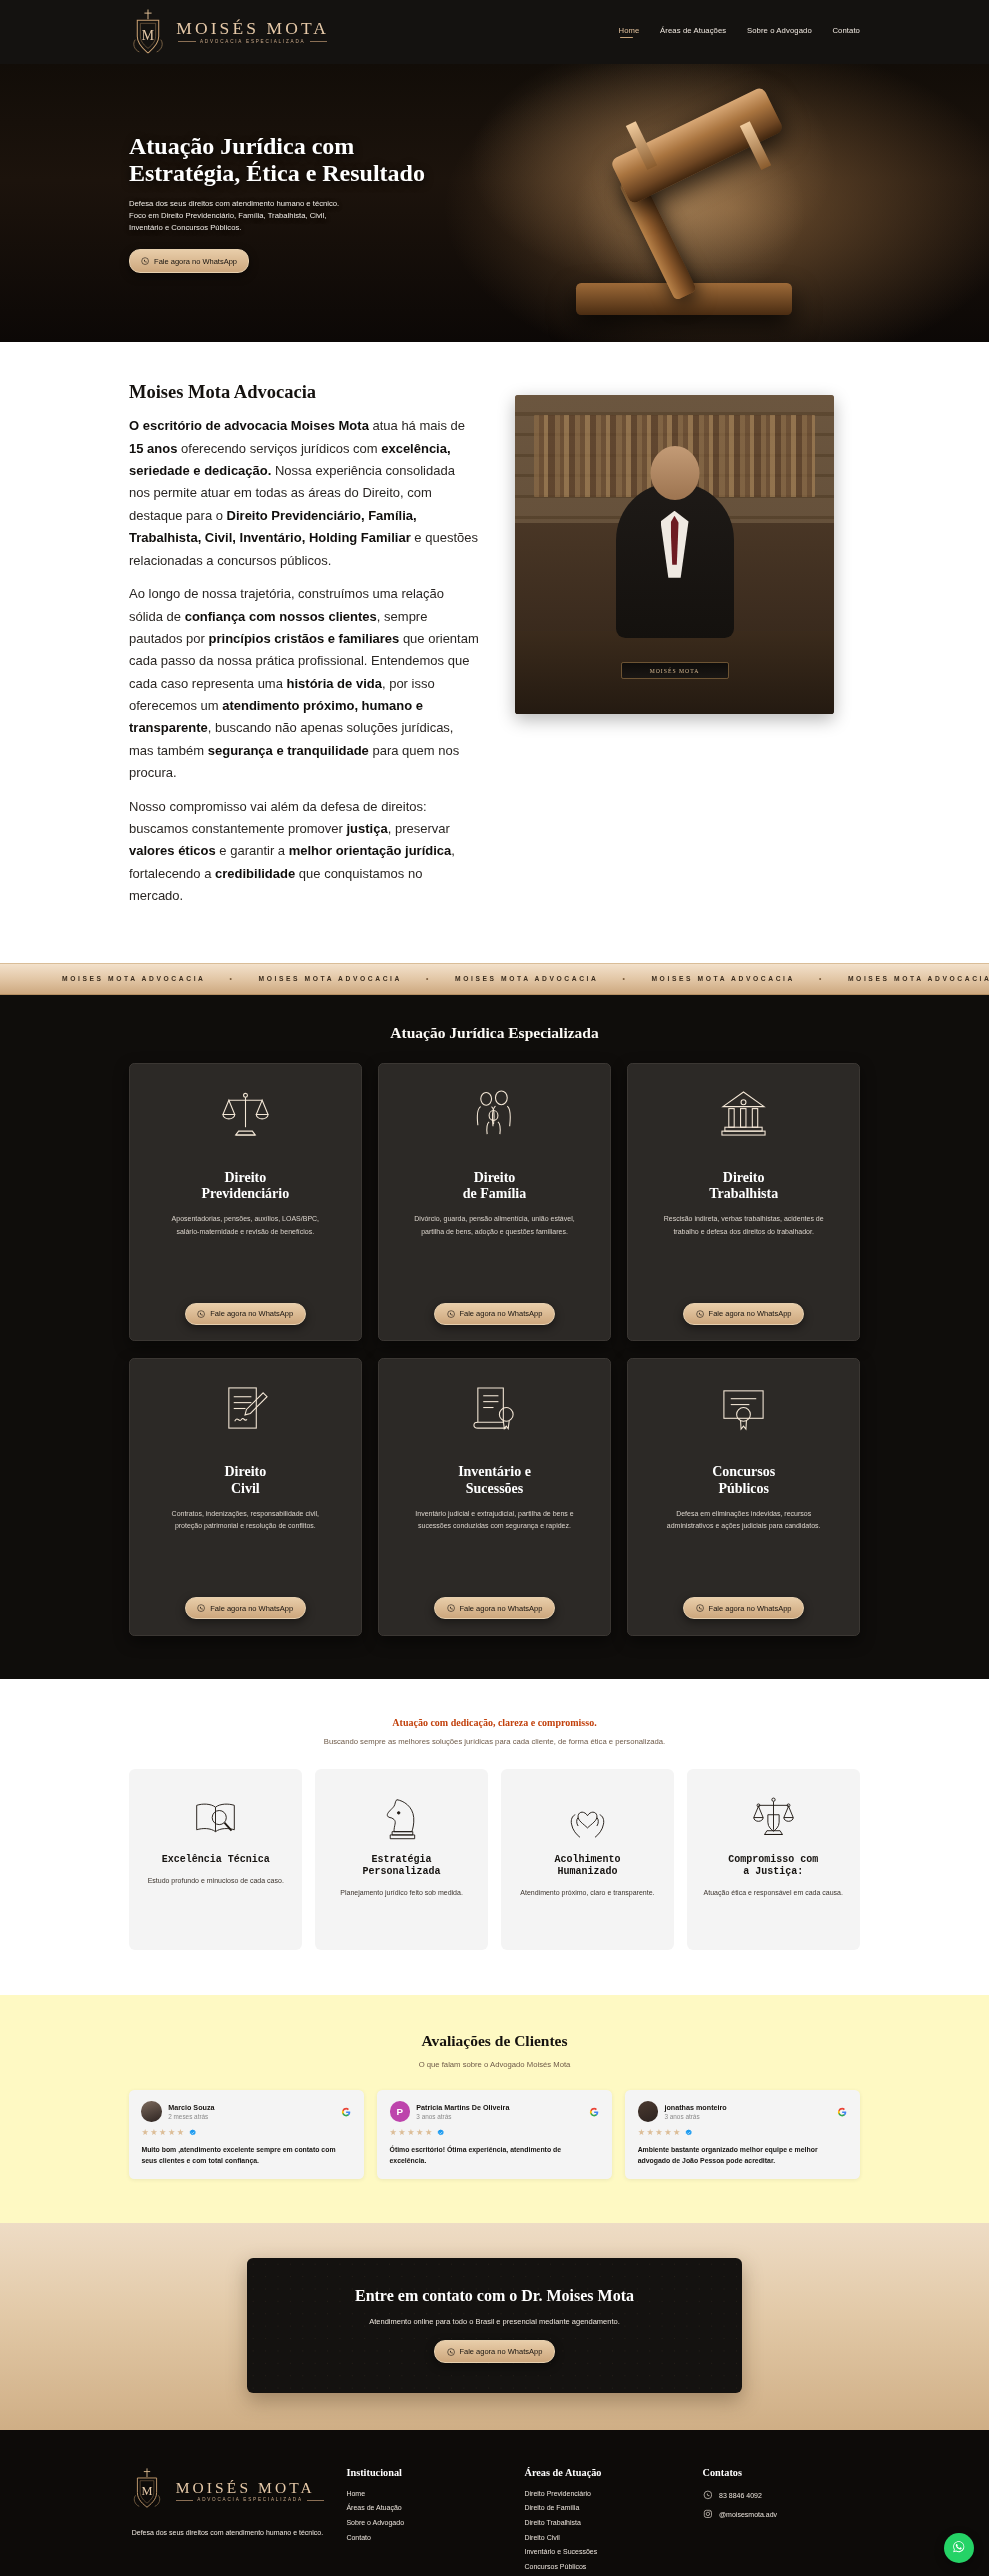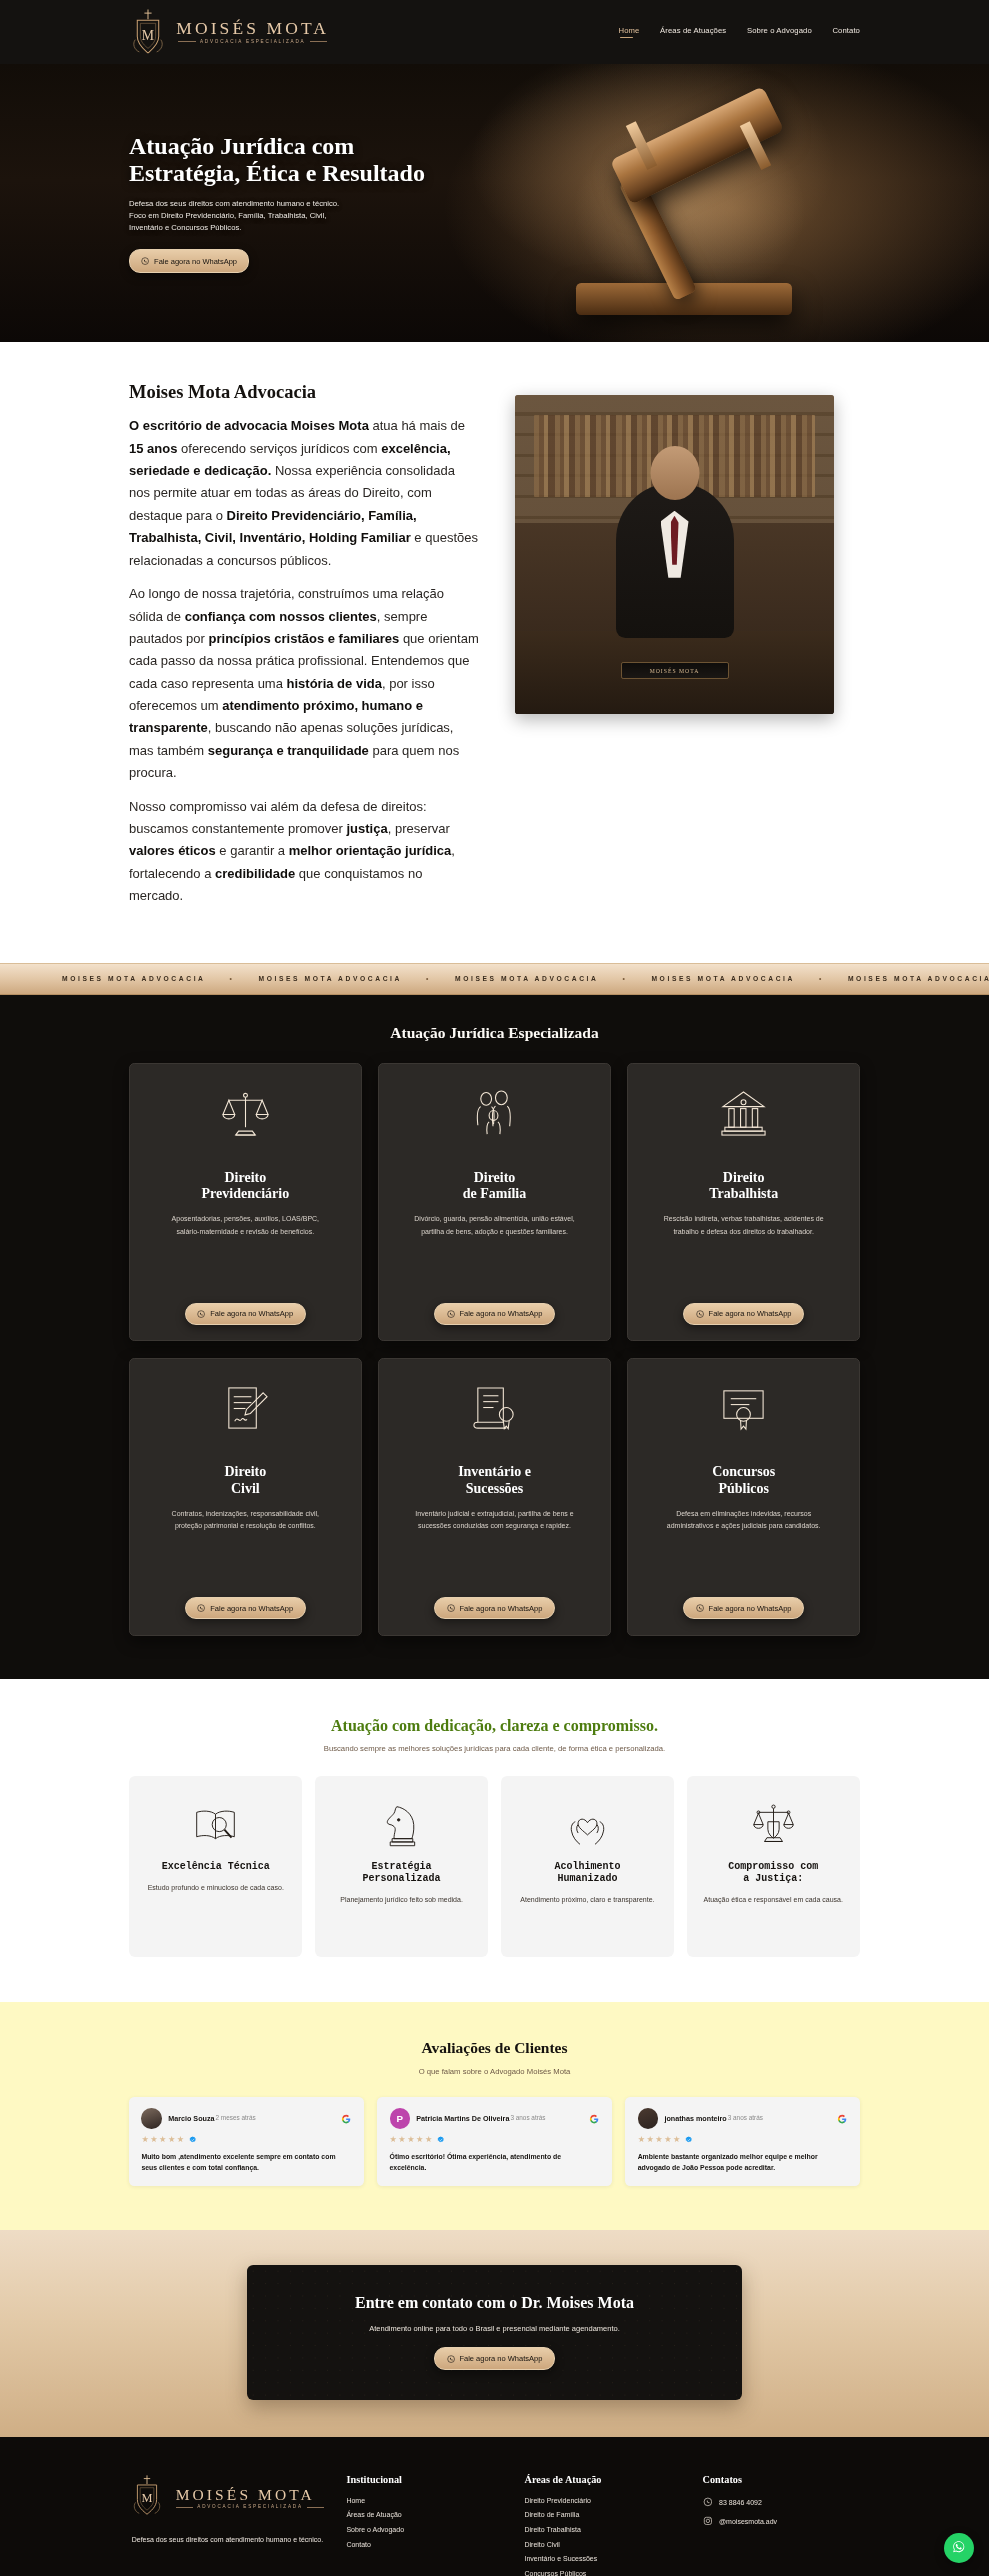"Atuação com dedicação, clareza e" .values-title { color: #4d7c0f -> #c2410c; font-size: 16px -> 10px }
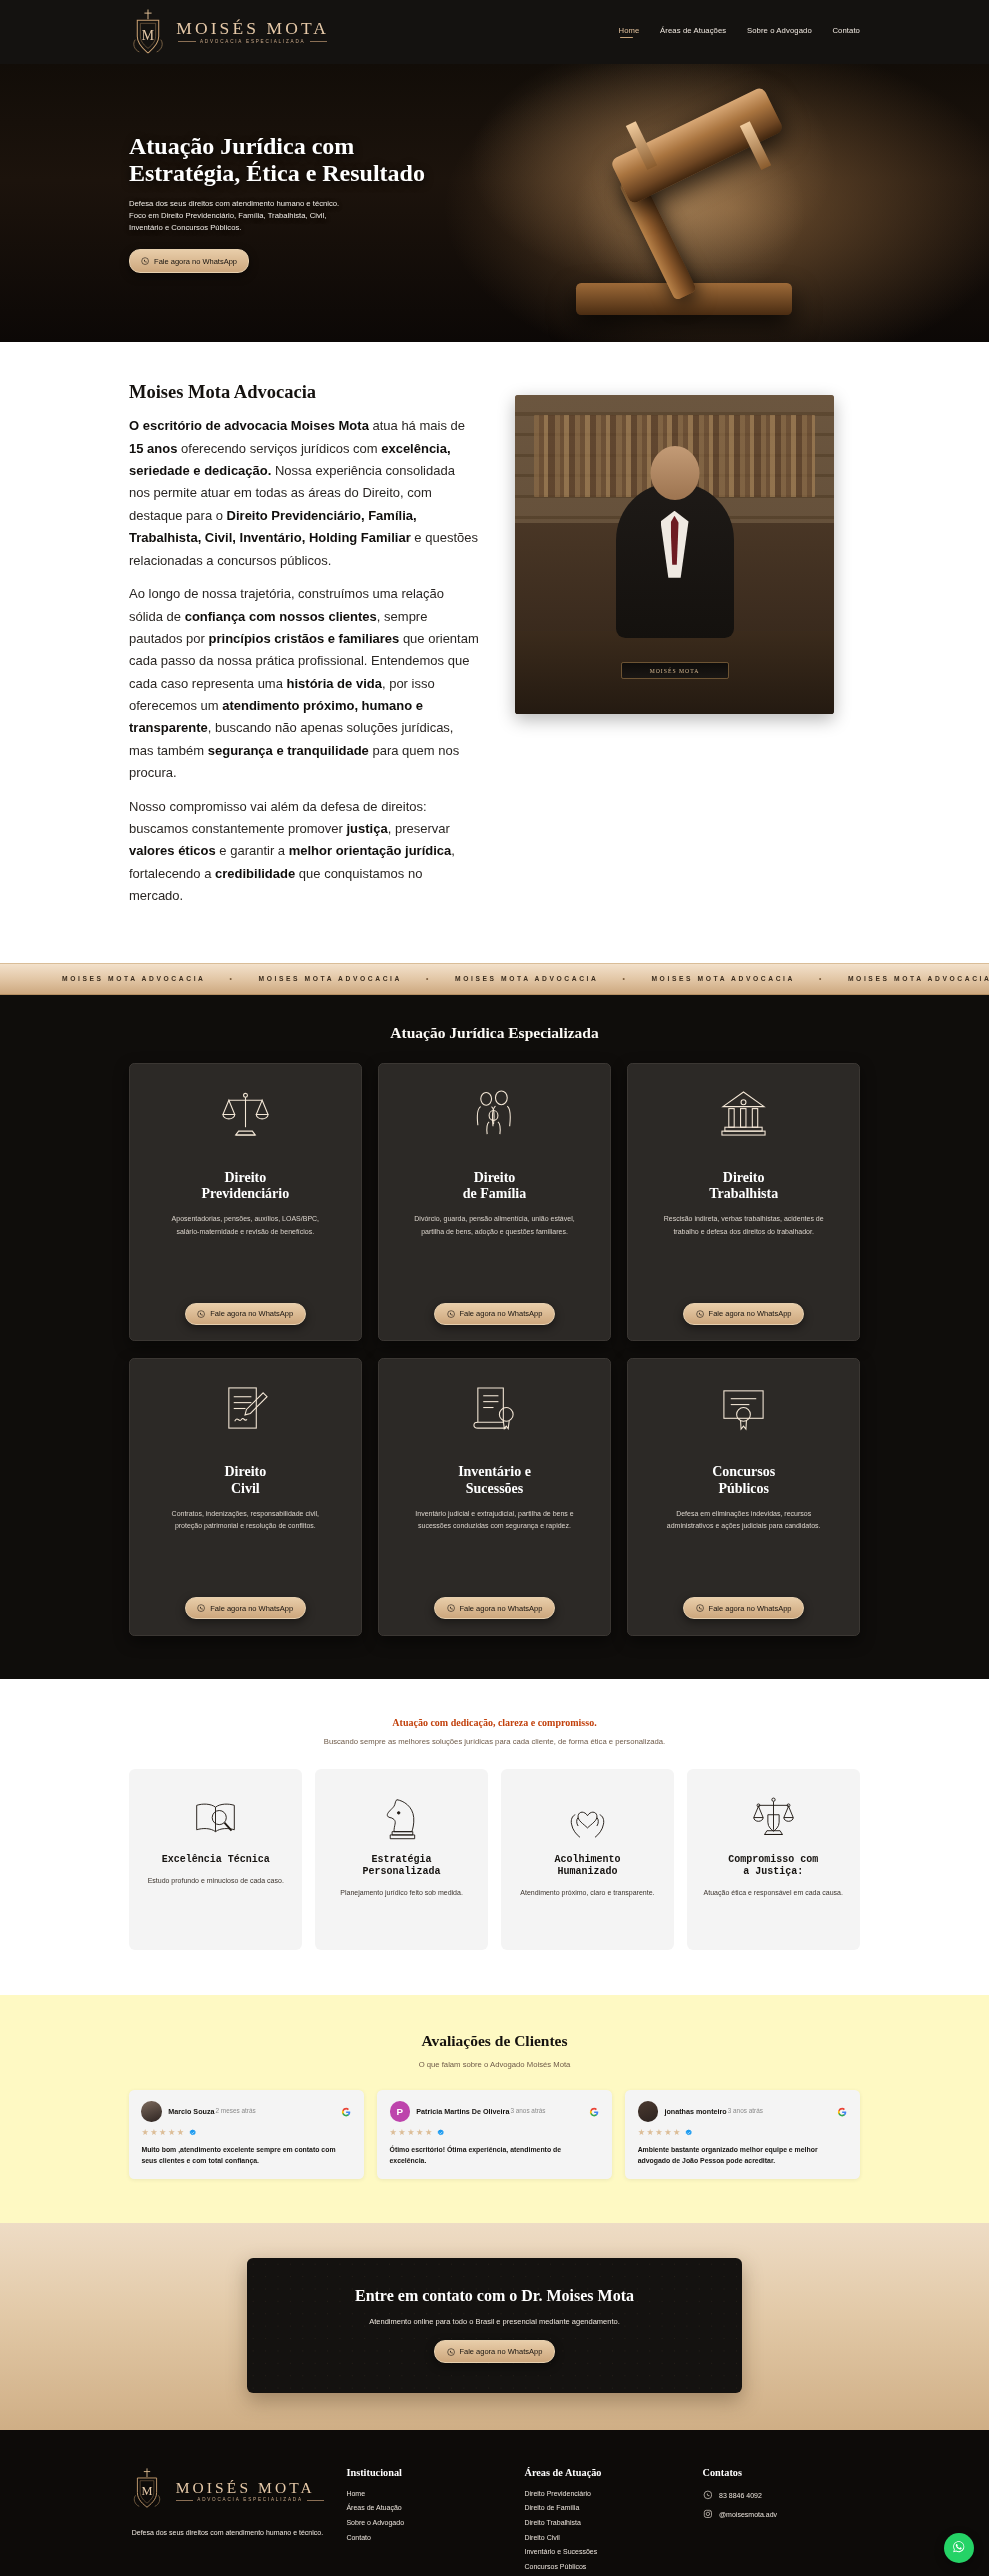"Marcio Souza" .rev-meta { flex-direction: row -> column }
